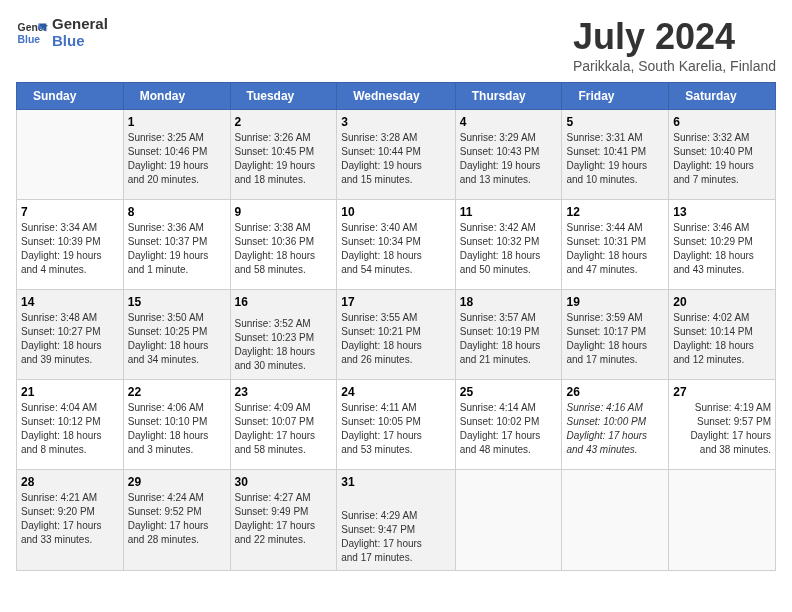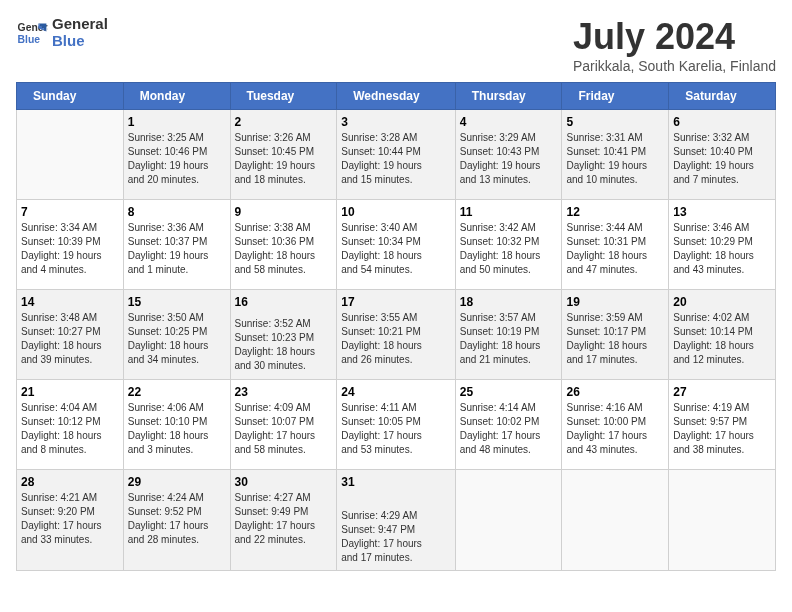"Sunrise: 4:16 AM" div.day-info { font-style: none -> italic }
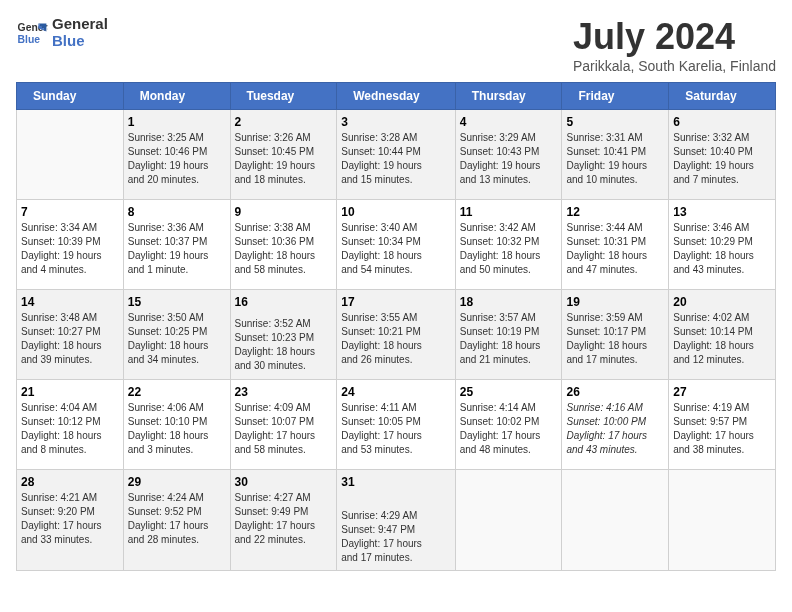"Sunrise: 4:19 AM" div.day-info { text-align: none -> right }
